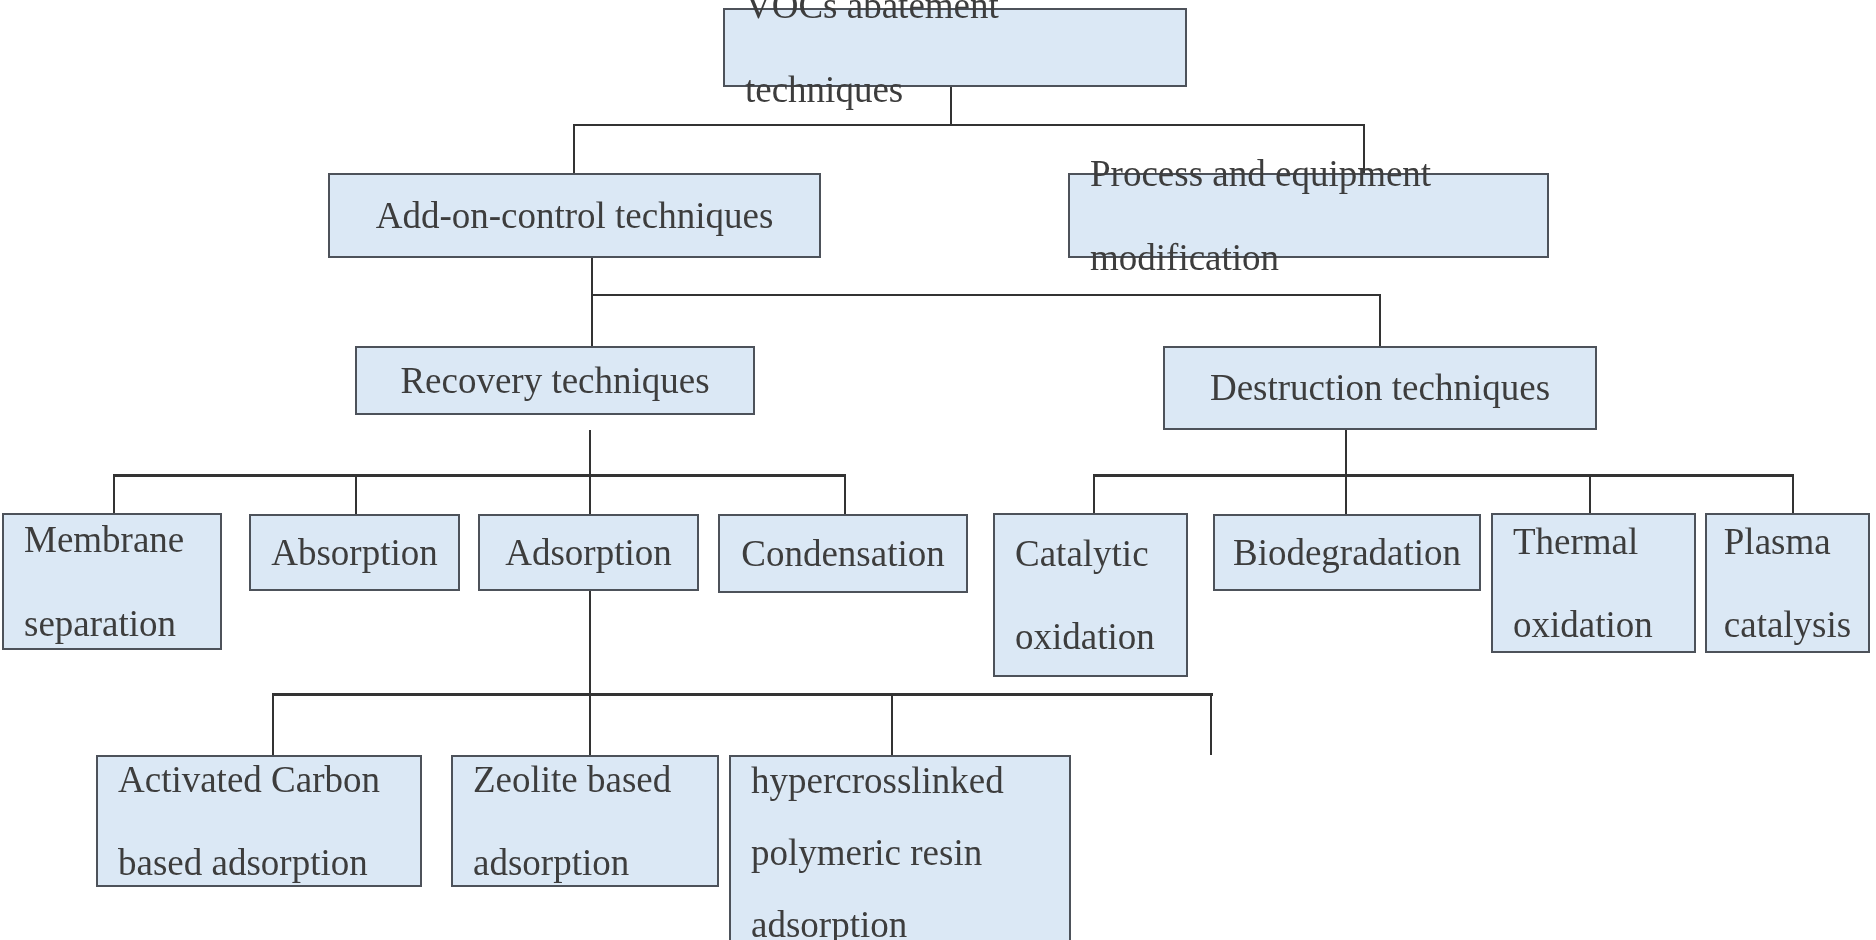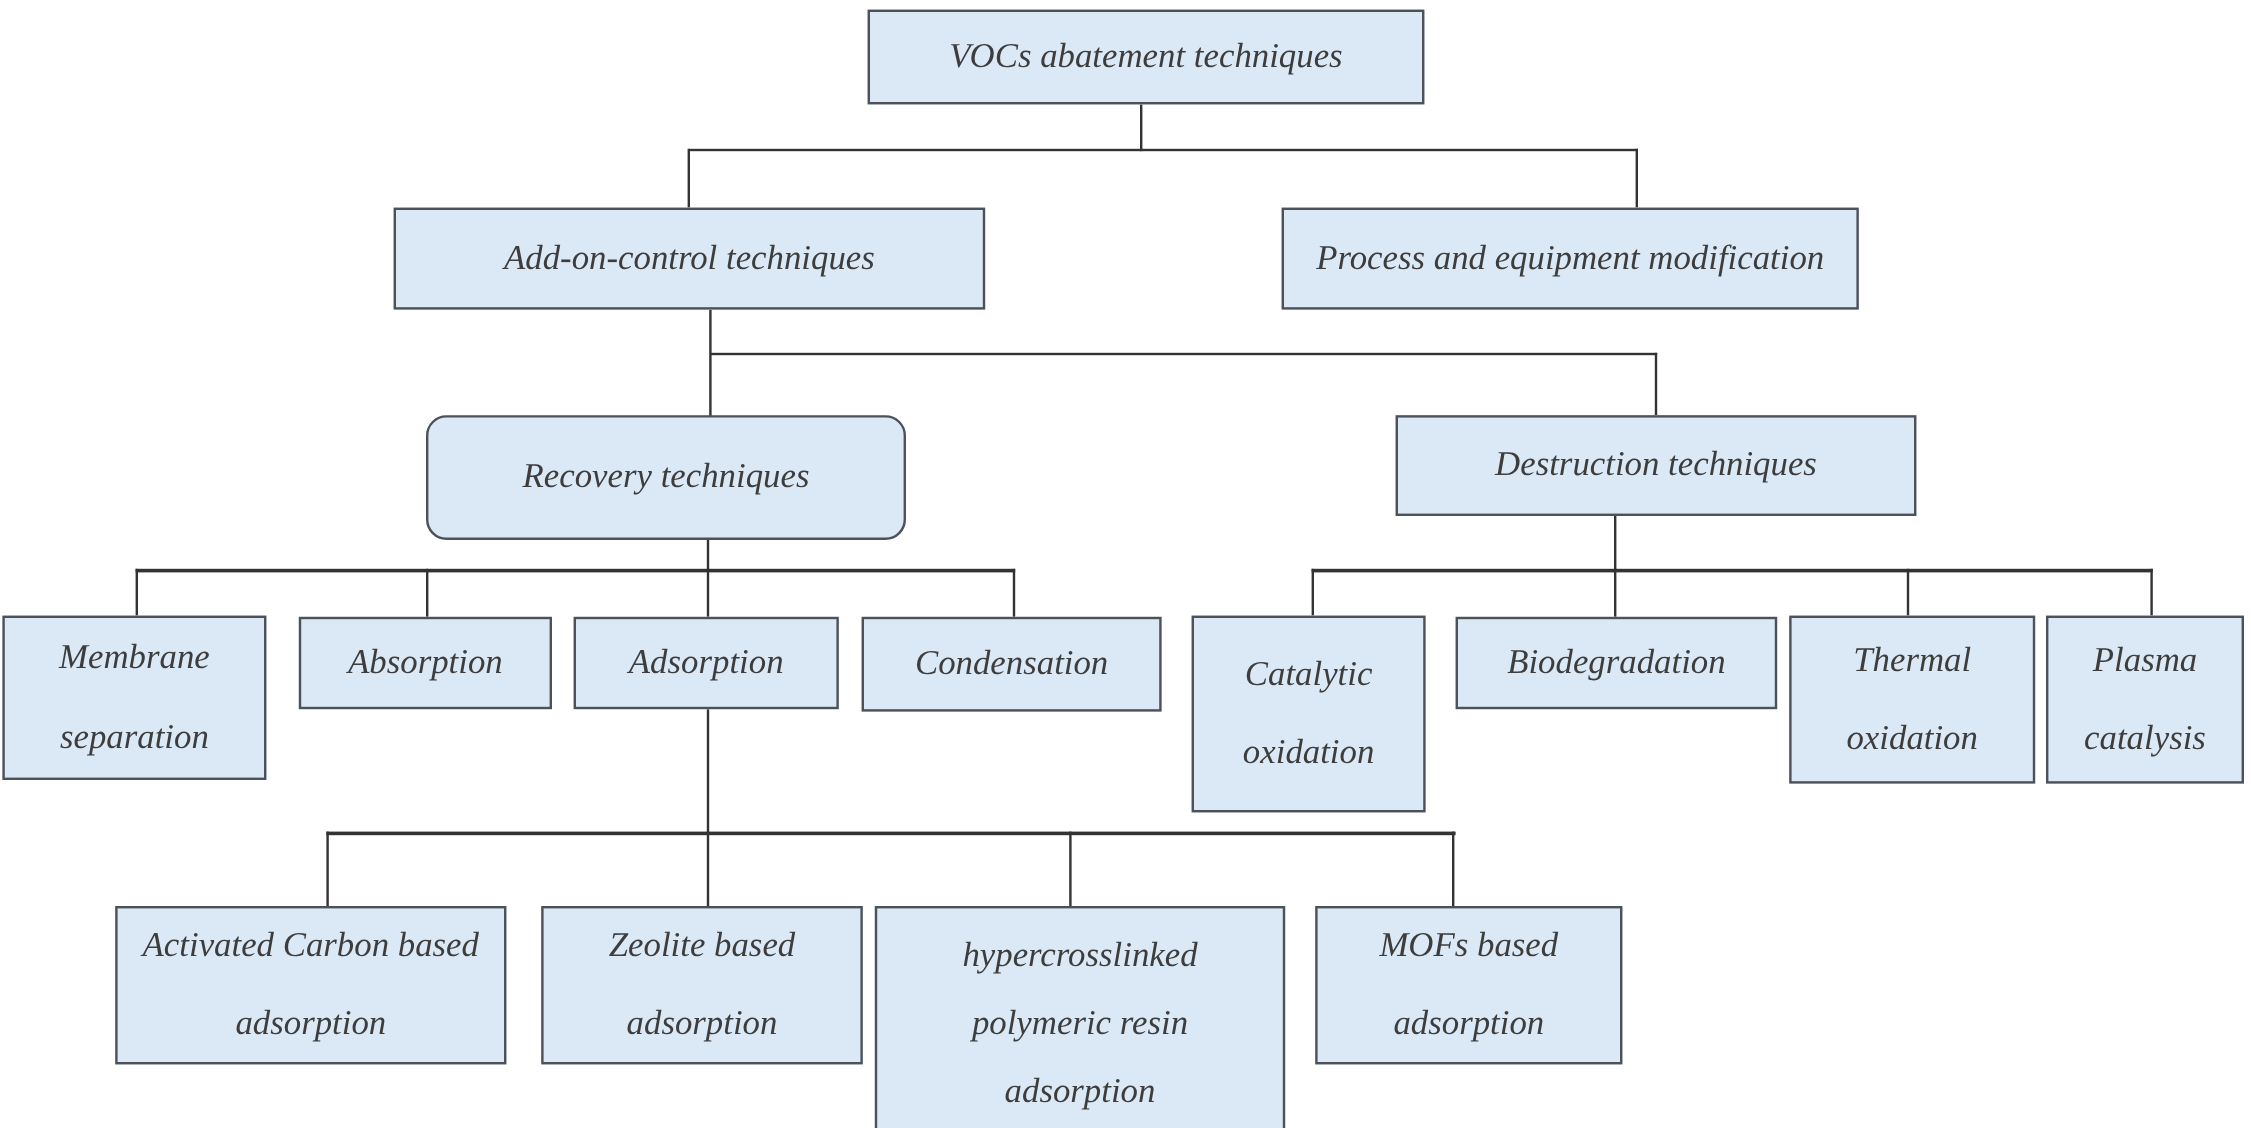"VOCs abatement techniques" .node { font-size: 29px -> 37px; font-style: italic -> none; text-align: center -> none }
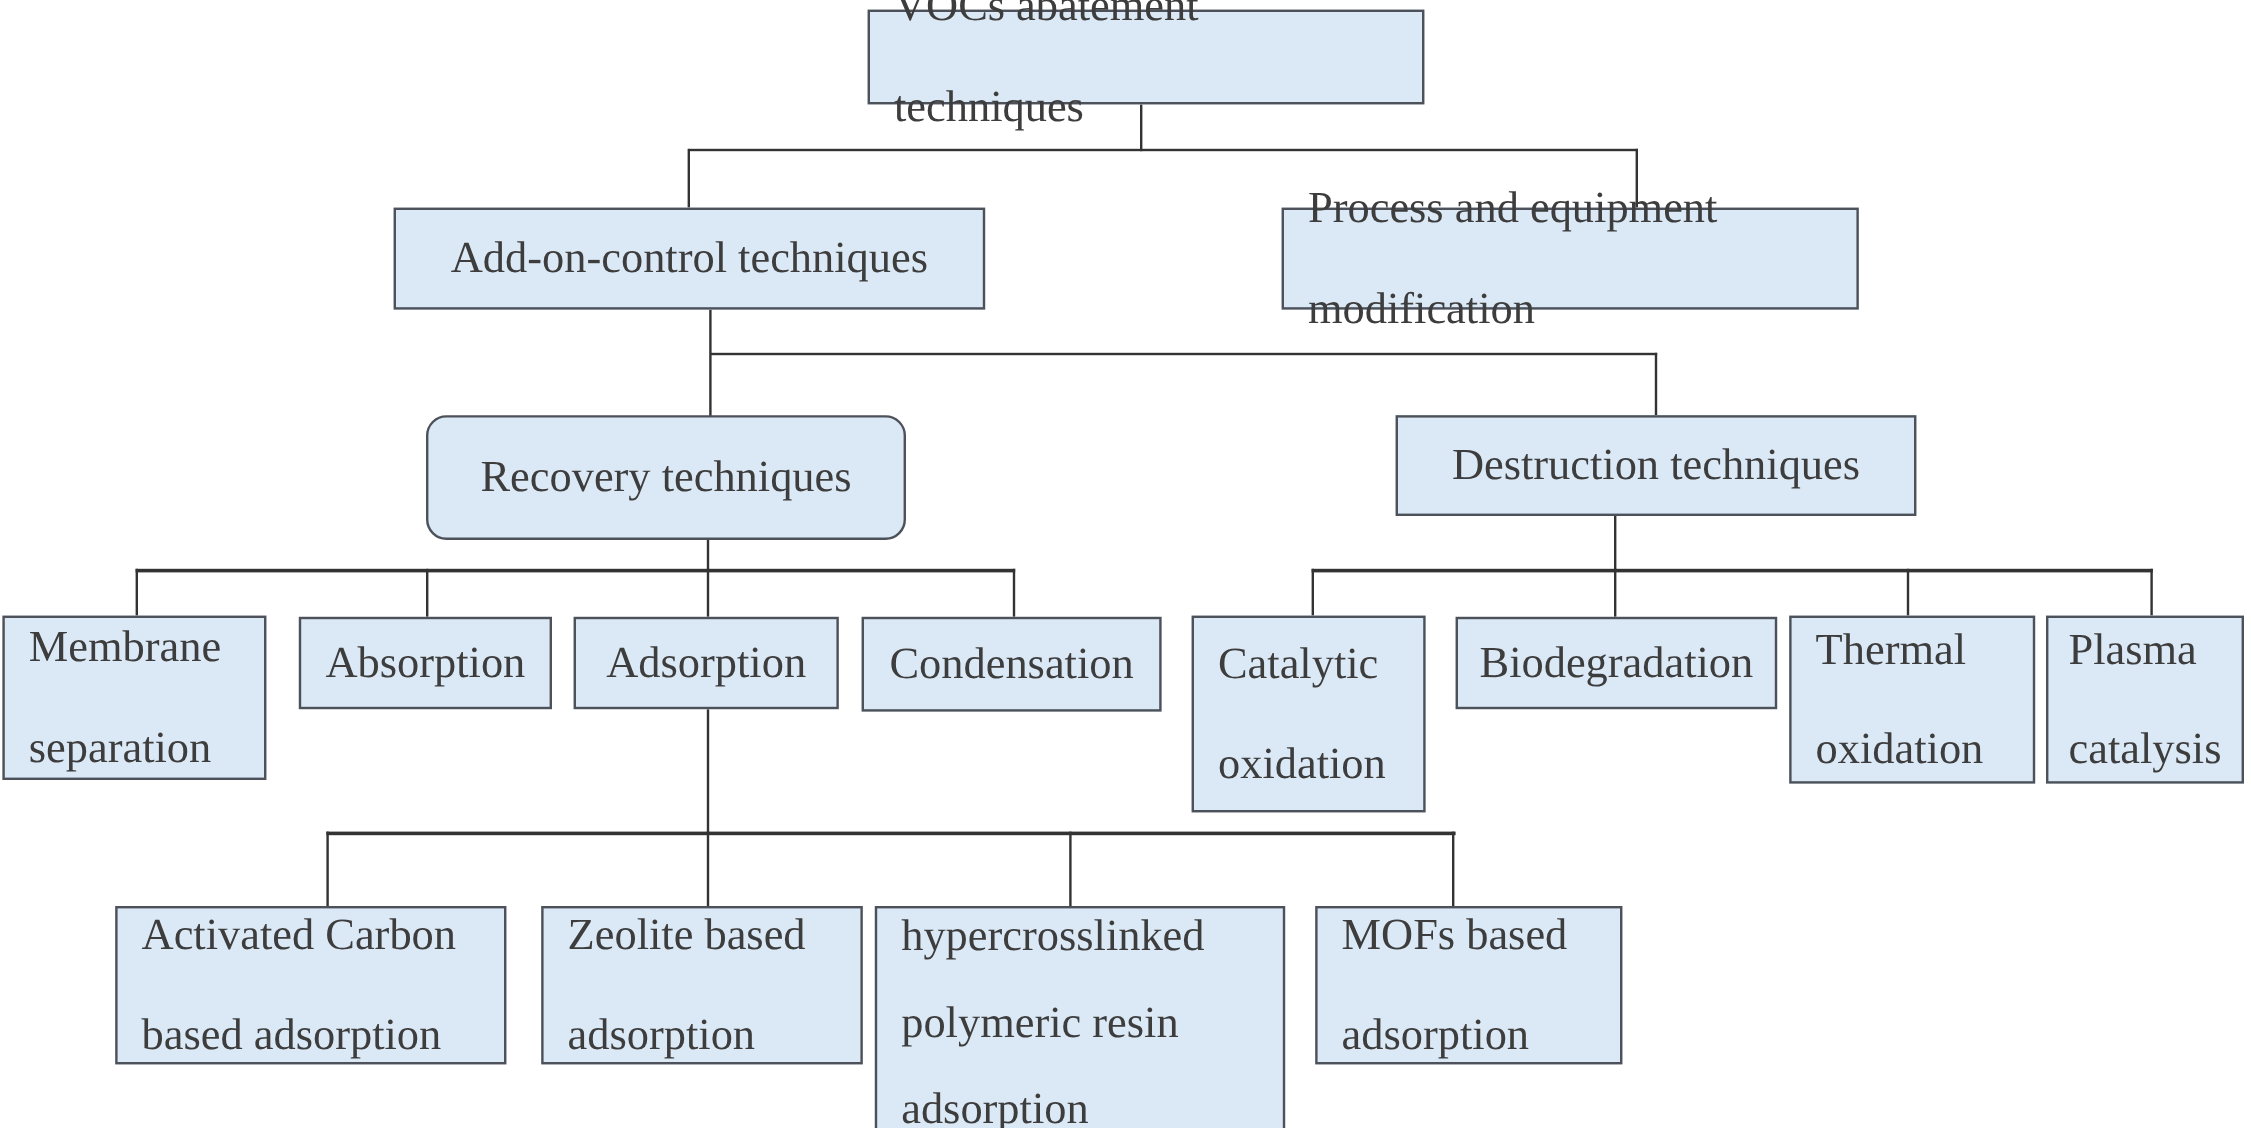"Recovery techniques" #n-recovery { border-radius: 17px -> none; height: 104px -> 69px }
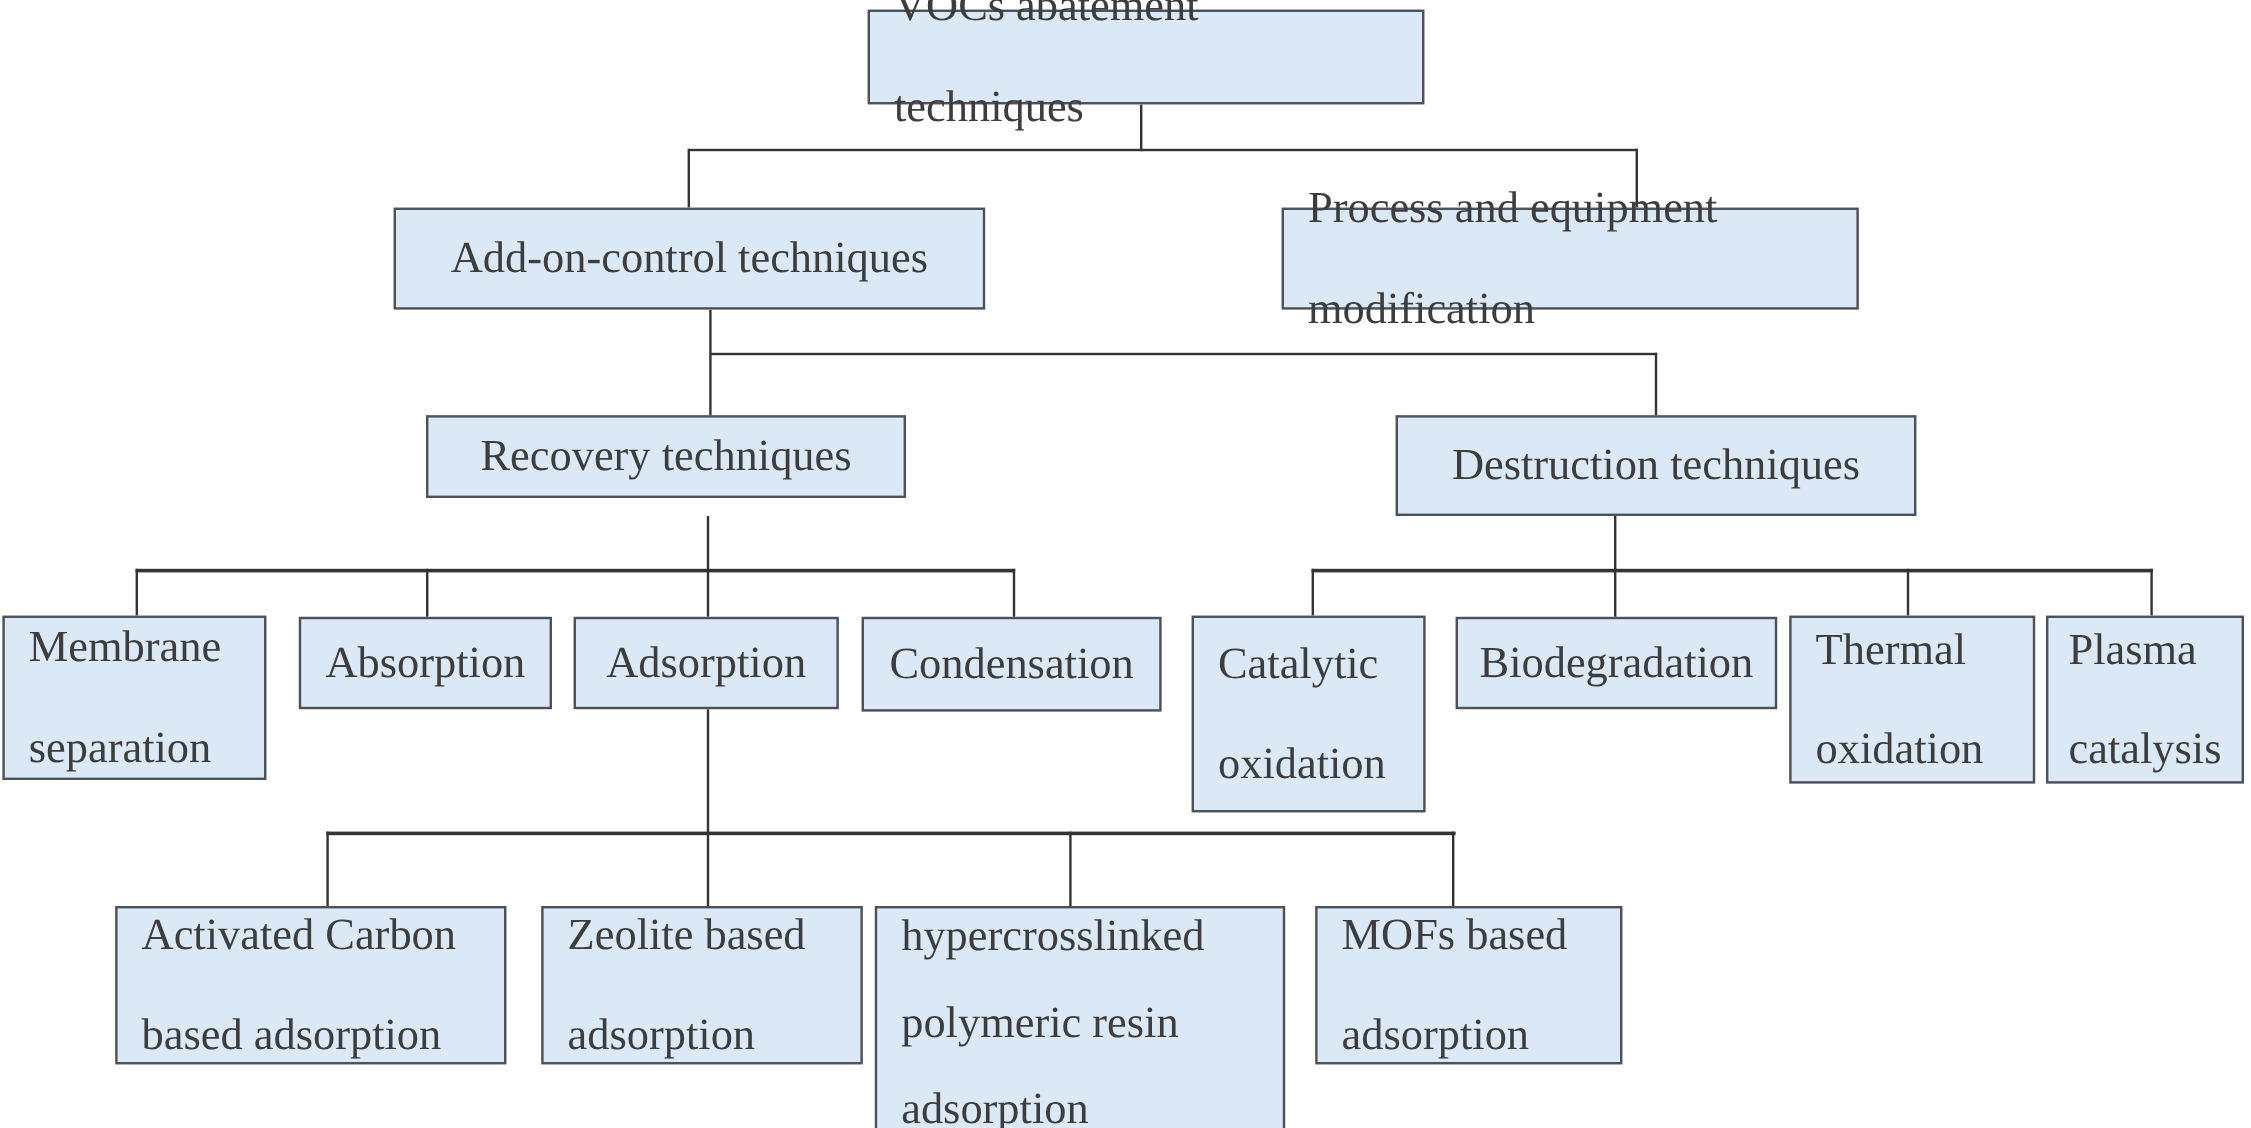"MOFs based adsorption" div.node { html: <div>MOFs based adsorption</div> -> none }
